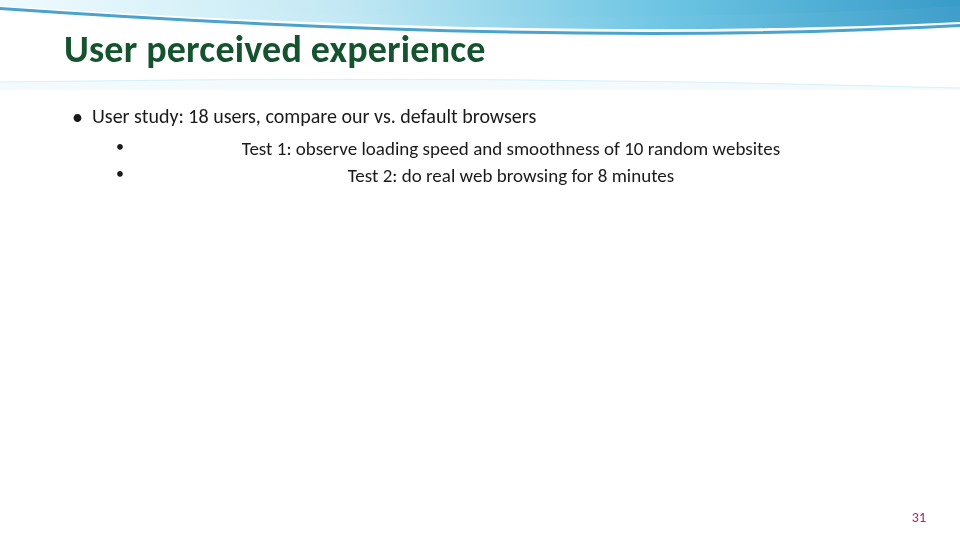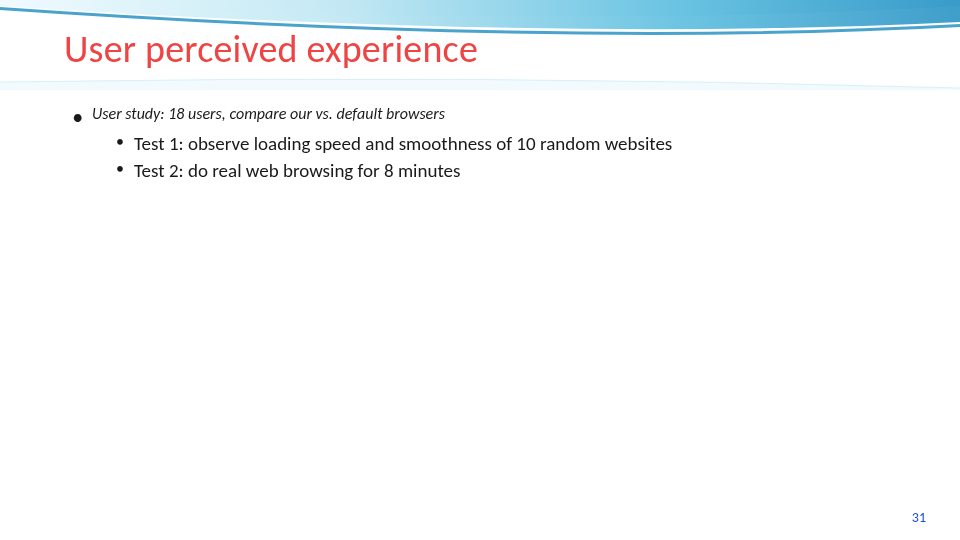"User perceived experience" .title { color: #ef4444 -> #14532d; font-weight: 400 -> 700 }
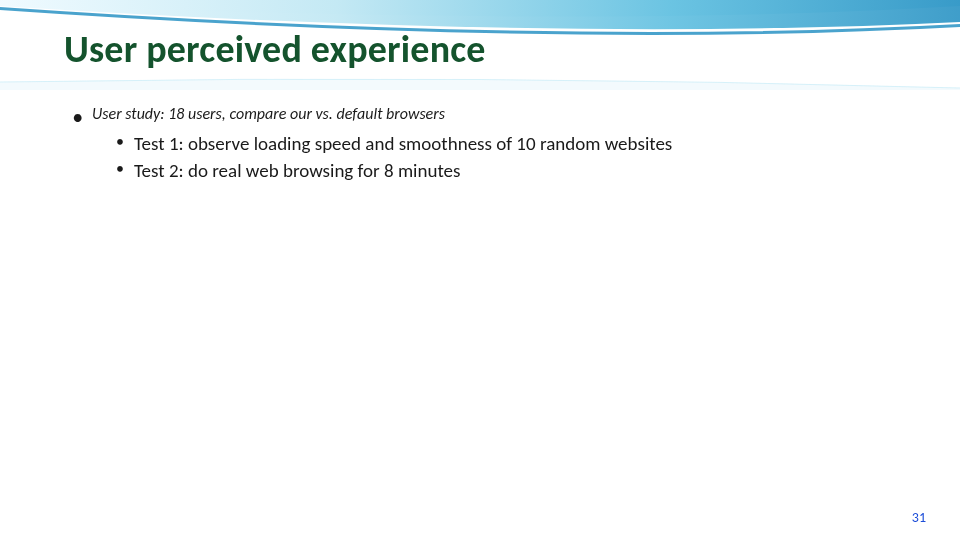"User study: 18 users, compare" .level1 { font-size: 16px -> 20px; font-style: italic -> none }
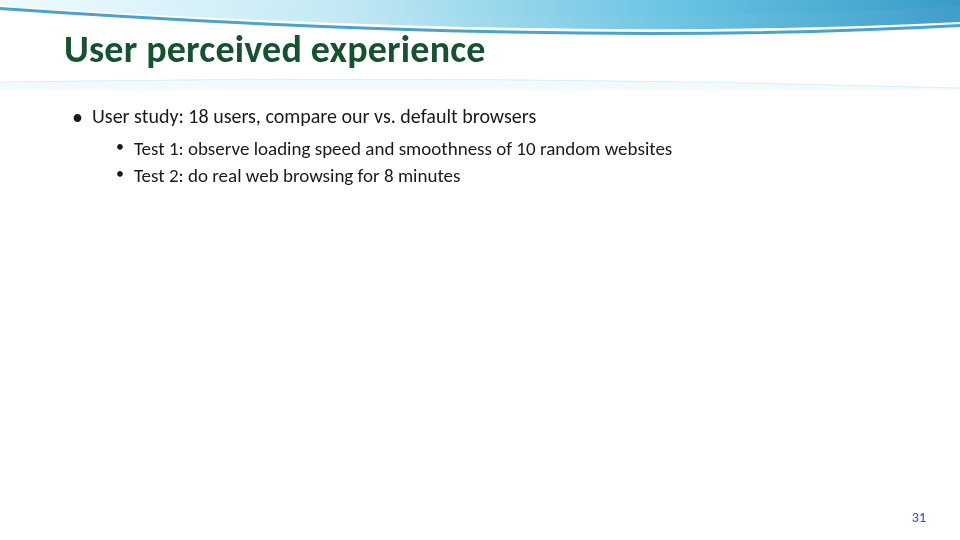"Test 1: observe loading speed" .level2-group { text-align: none -> center }
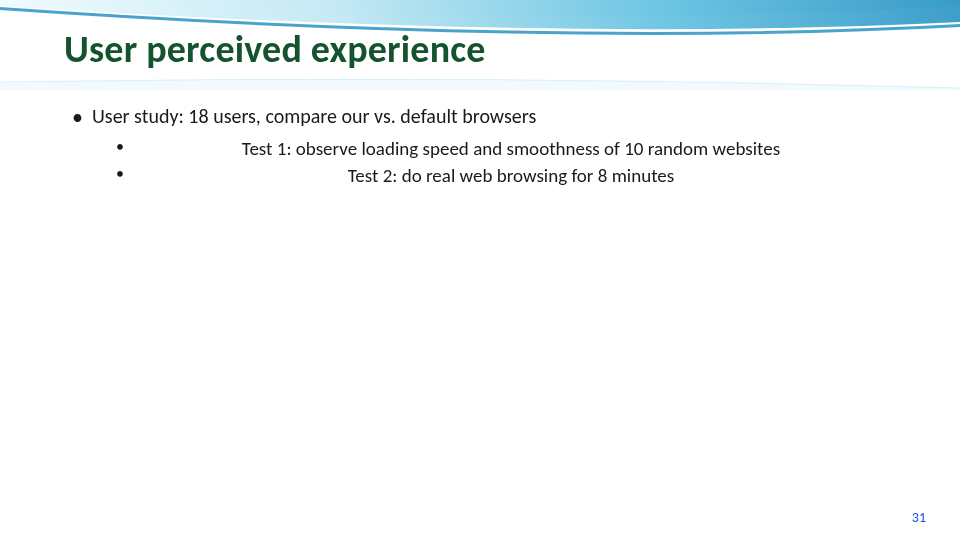"31" .page-number { color: #1d4ed8 -> #be185d }
